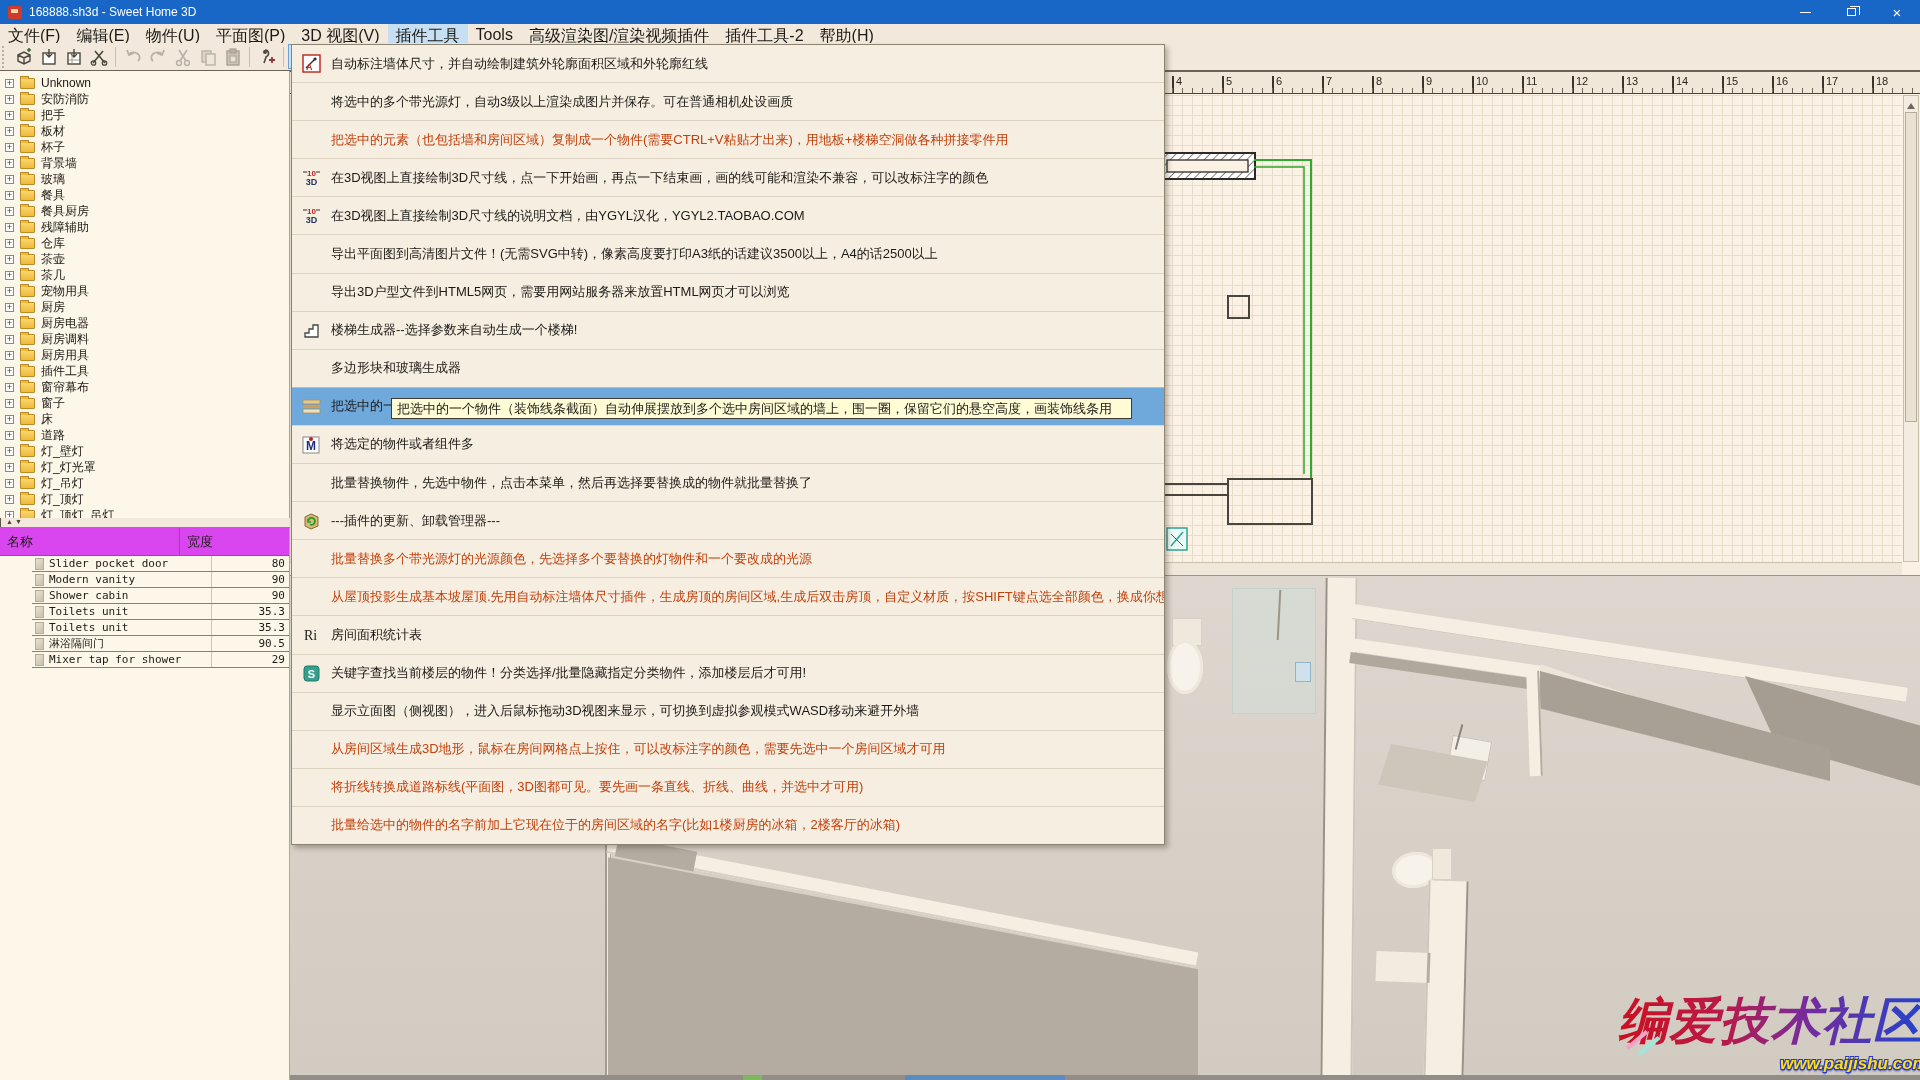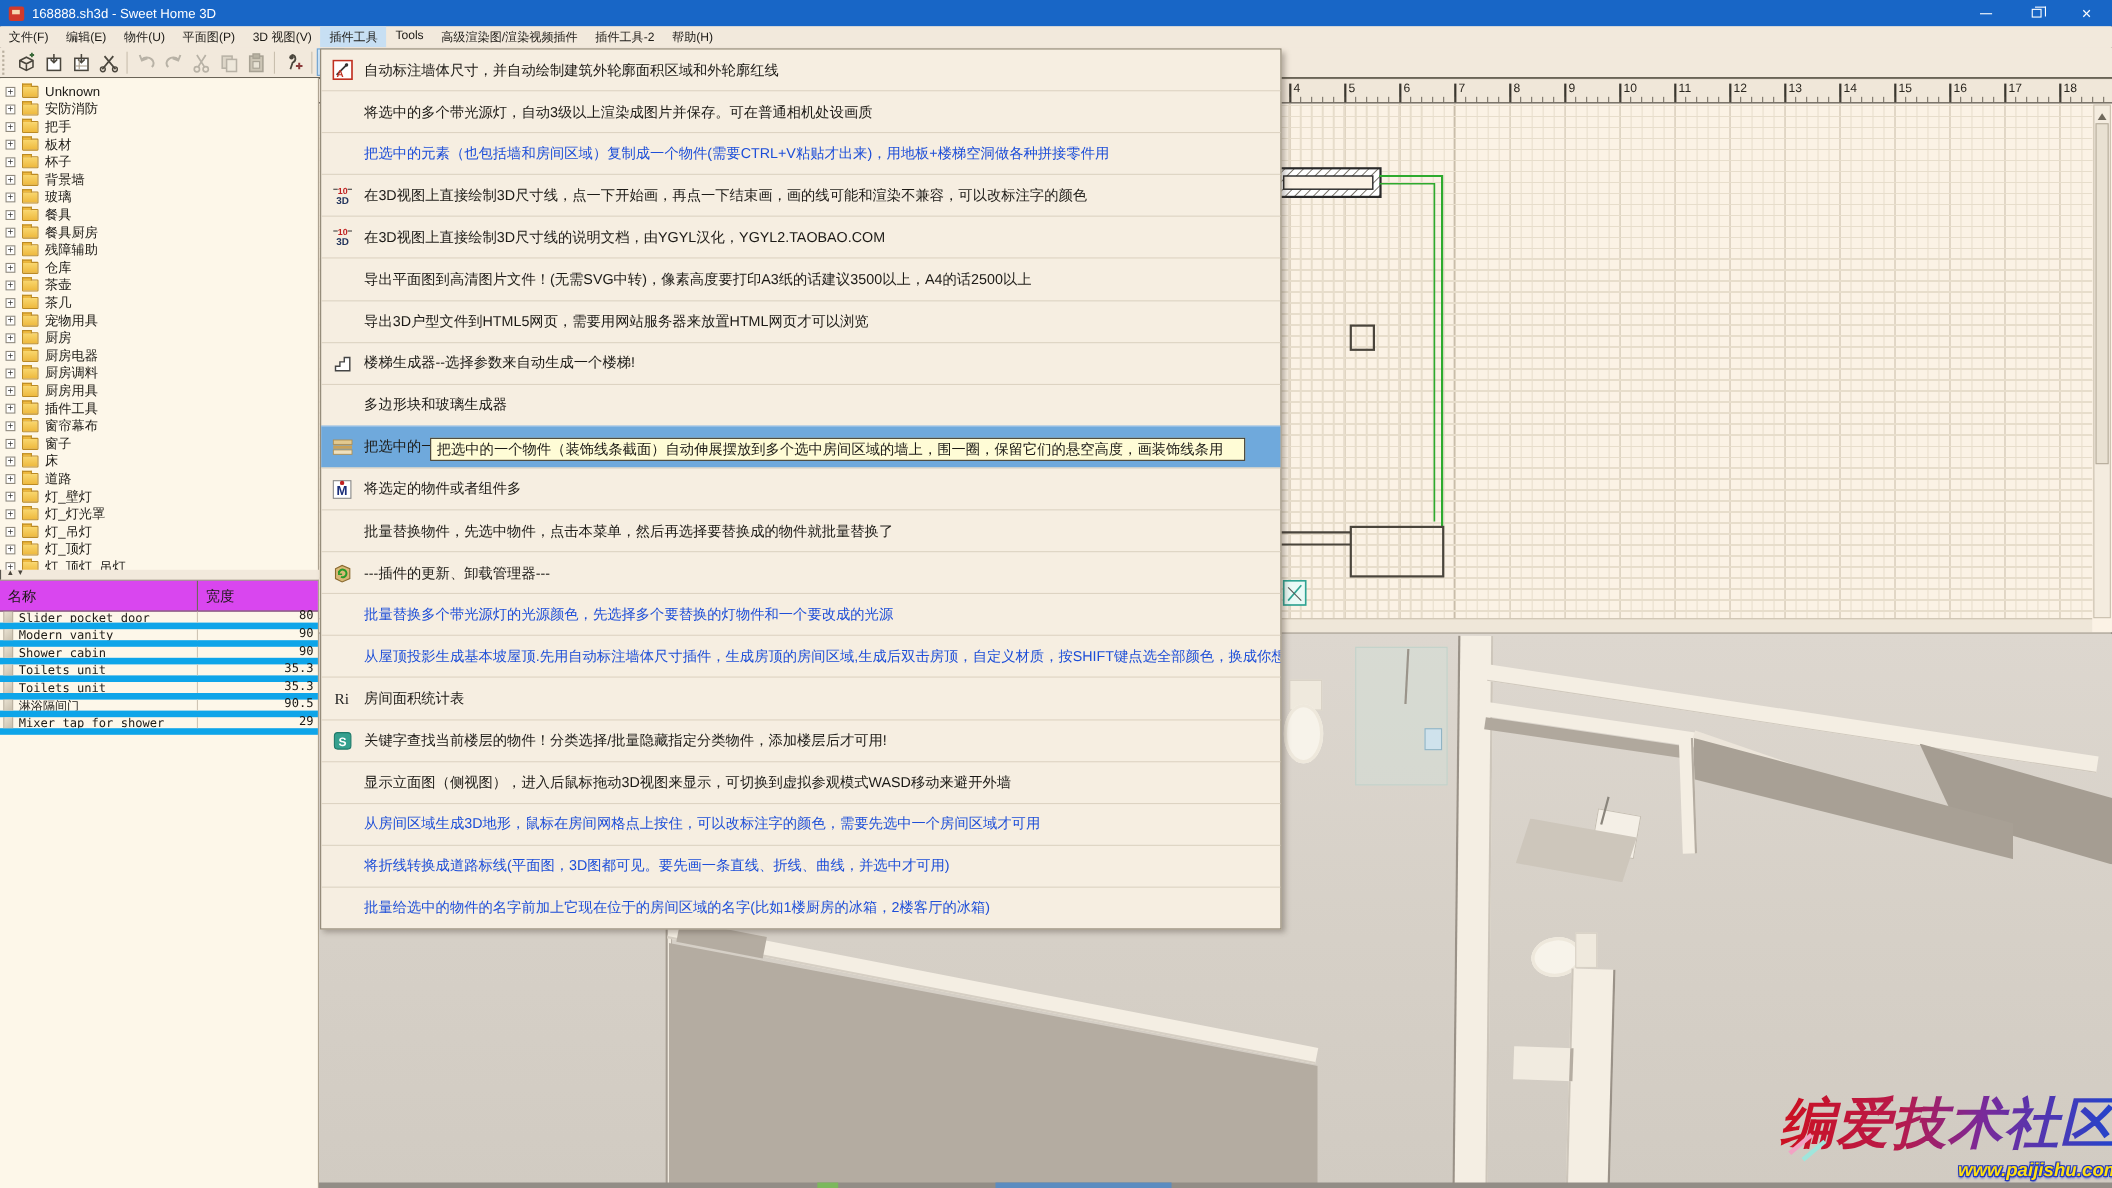"文件(F)" .menubar { font-size: 11px -> 16px }
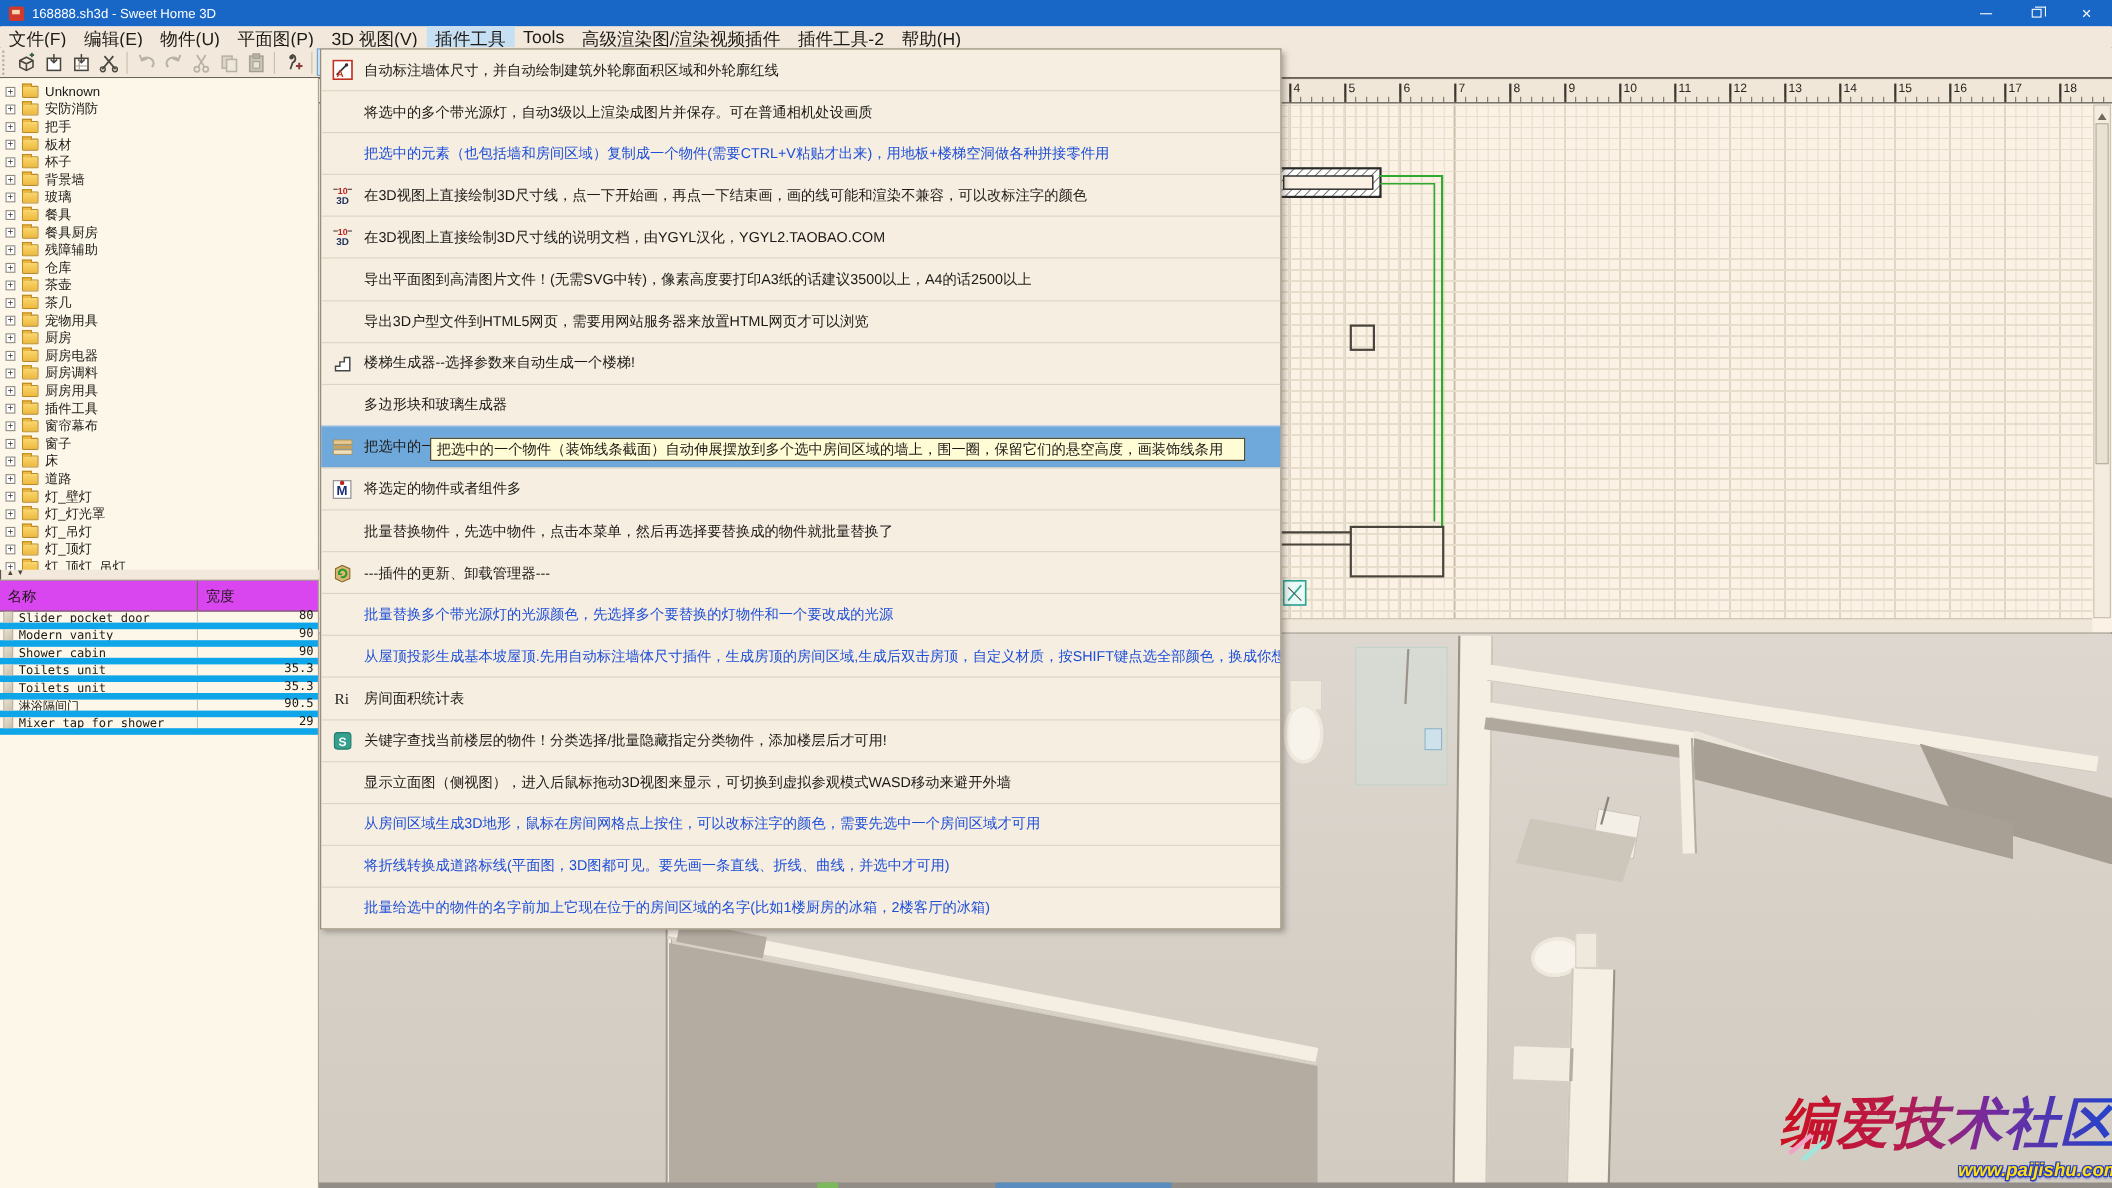"把选中的元素（也包括墙和房间区域）复制成一个物件(需要CTRL+V粘贴才出来)，" .pm-item.gray { color: #1d4ed8 -> #c2410c }
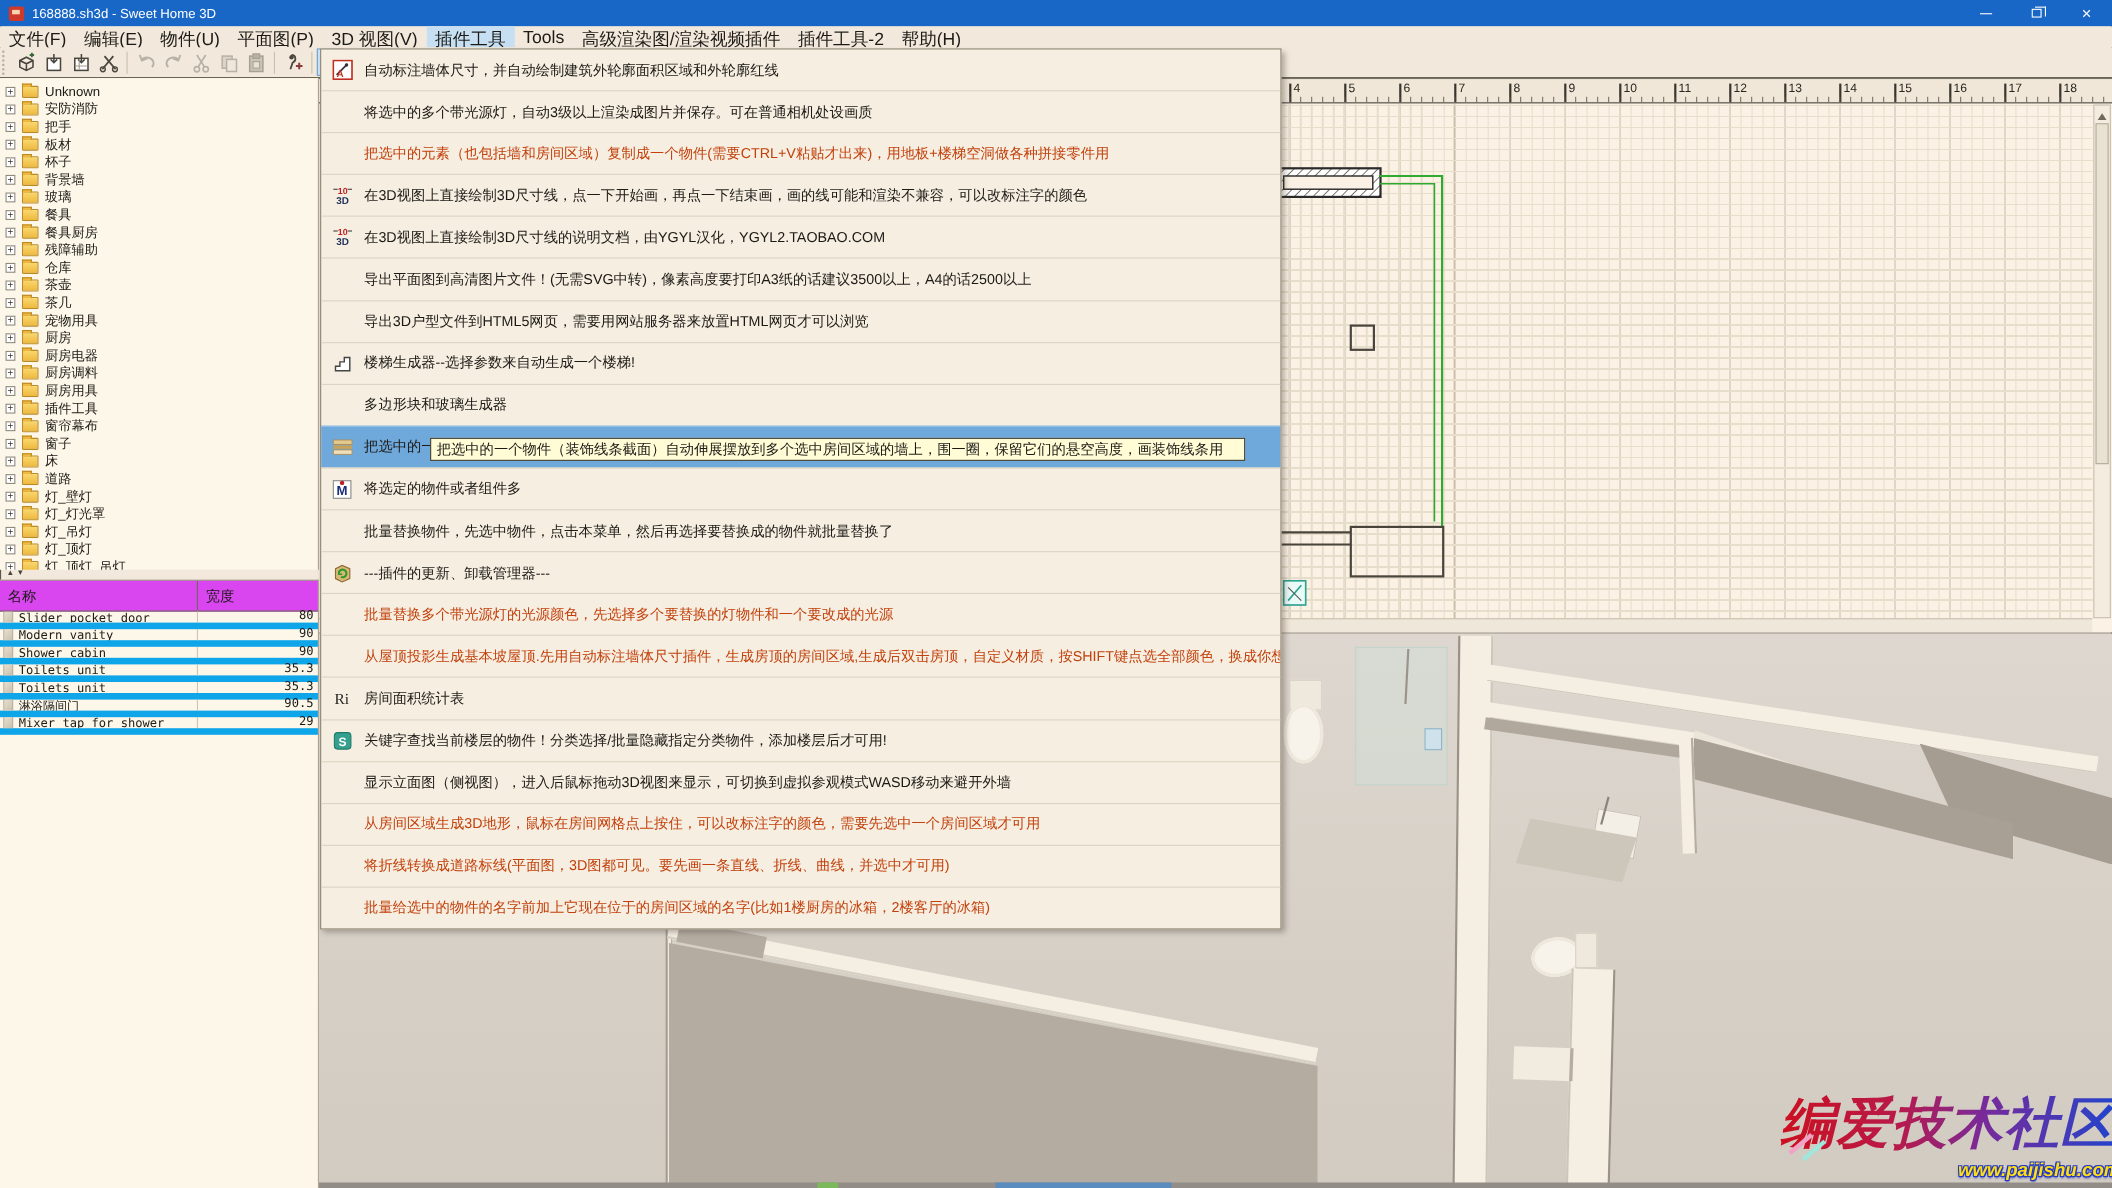"Slider pocket door" .tbl-row { align-items: flex-end -> center; border-bottom: 6px solid #0ea5e9 -> 1px solid #0ea5e9; margin-left: none -> 32px }
